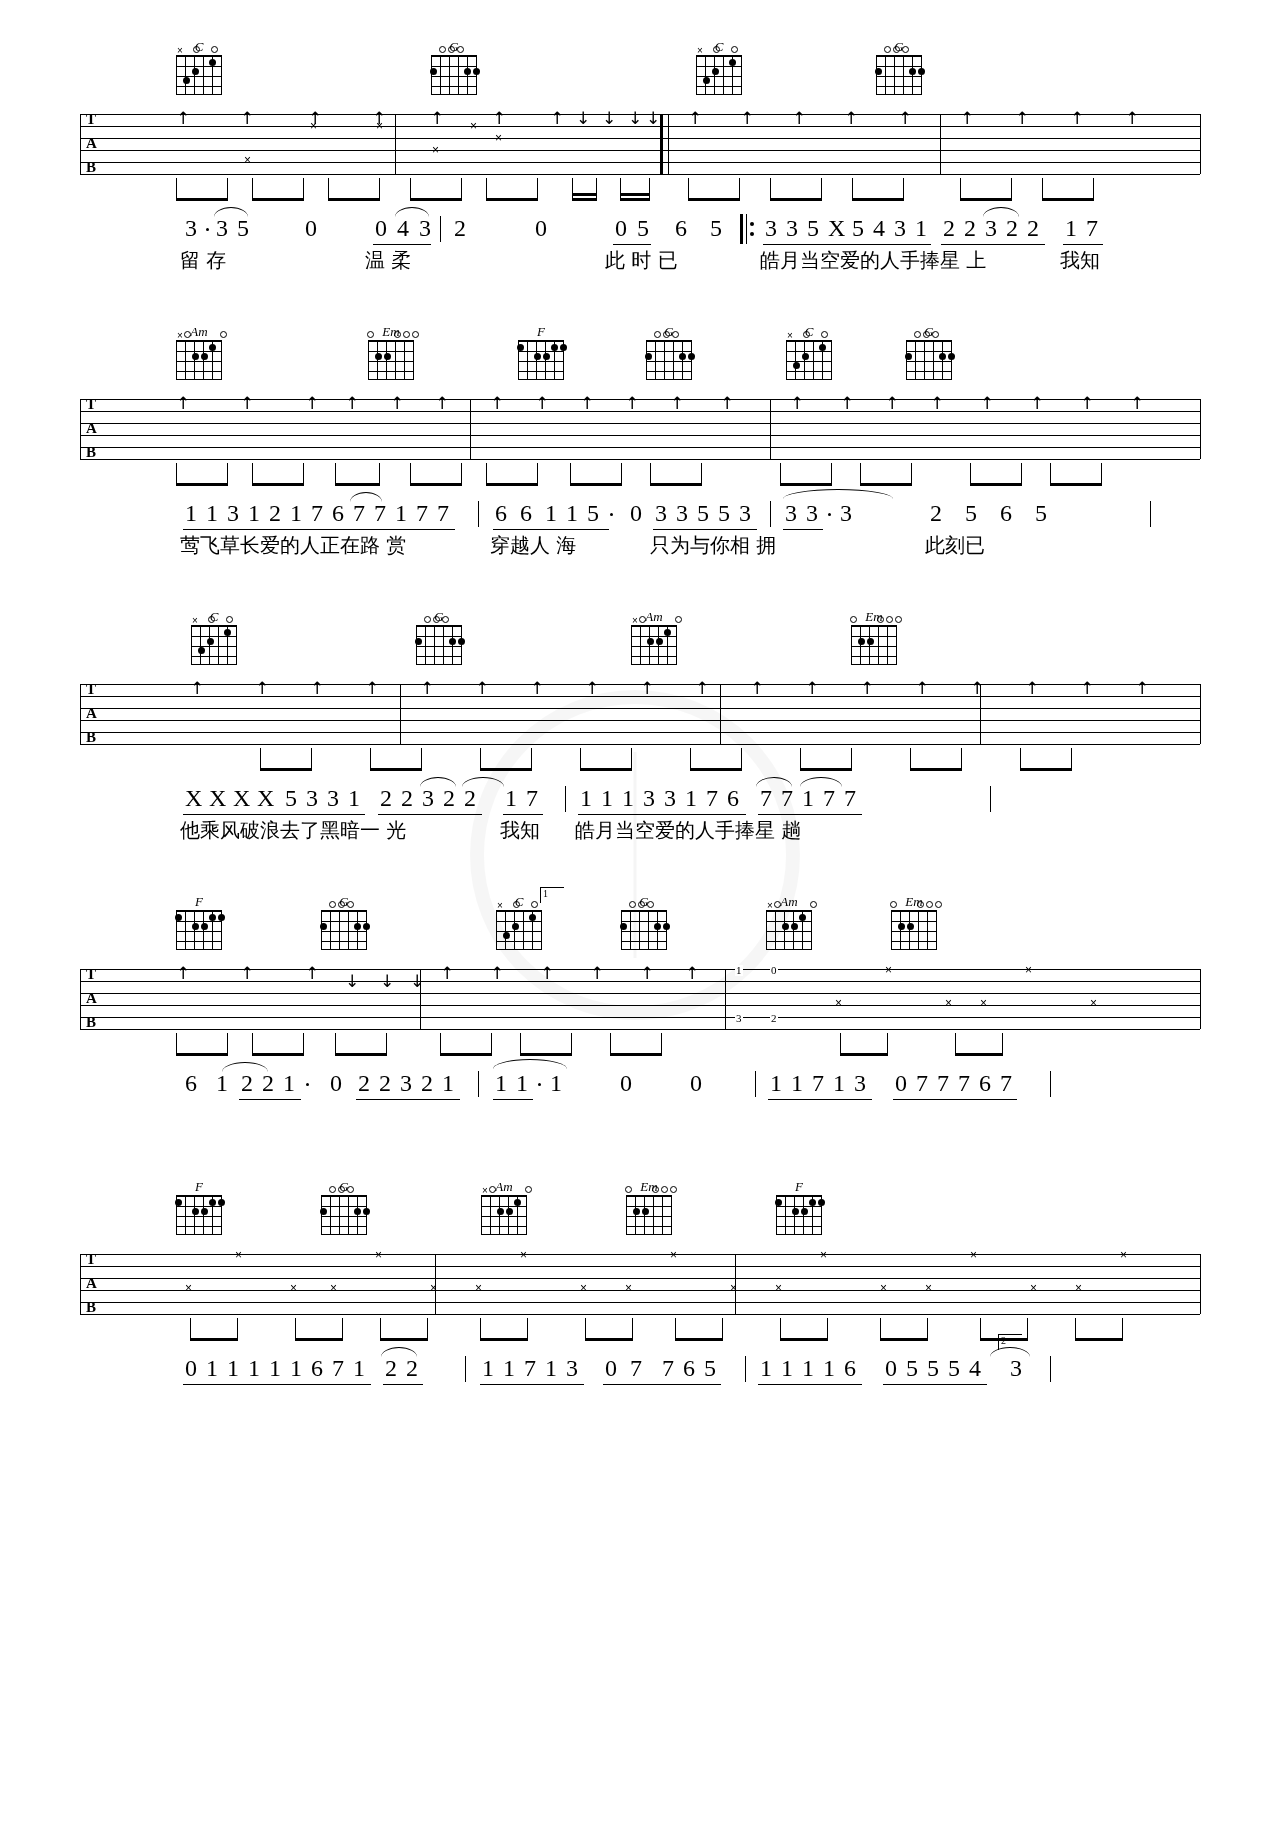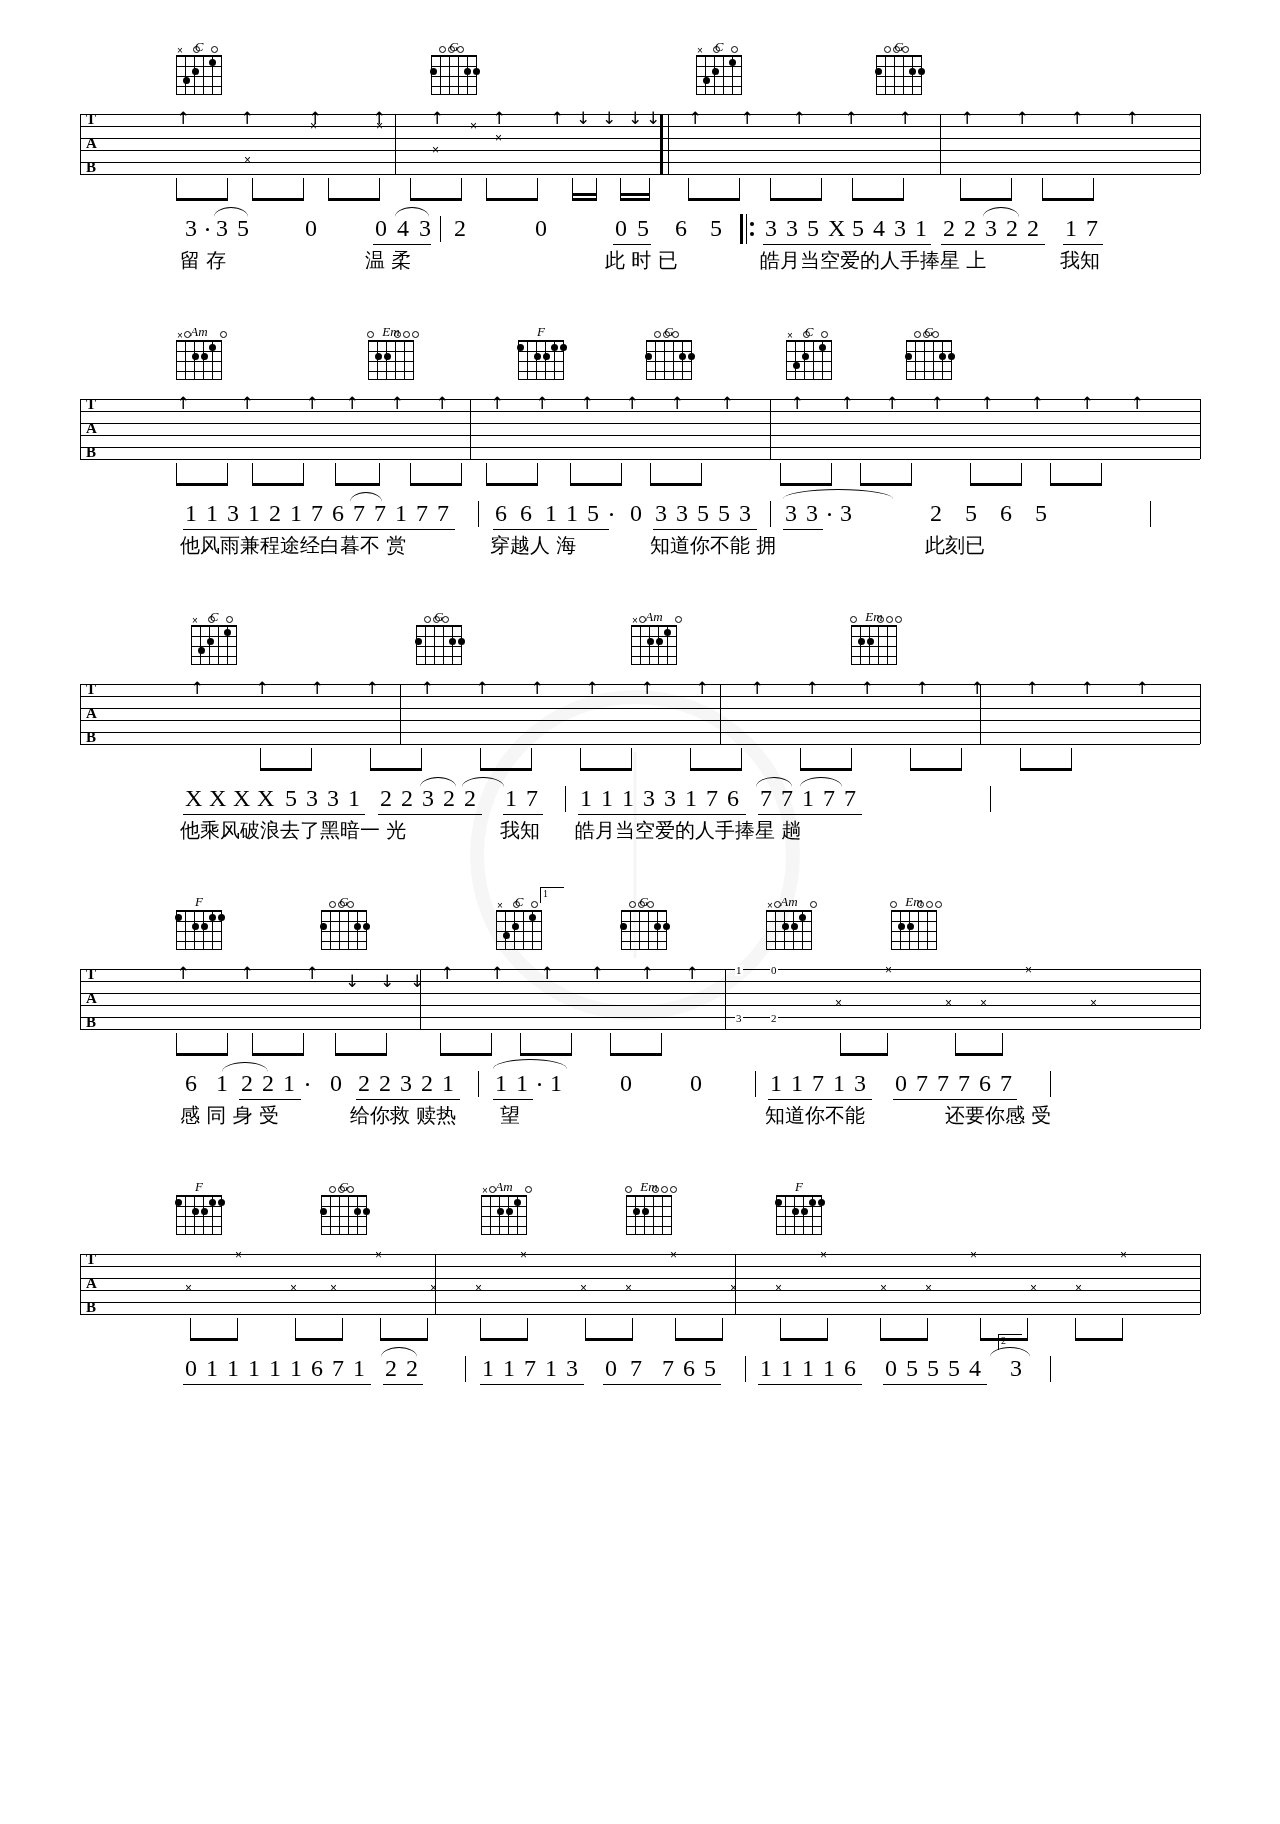"他风雨兼程途经白暮不 赏" span.ly { text: 他风雨兼程途经白暮不 -> 莺飞草长爱的人正在路 }
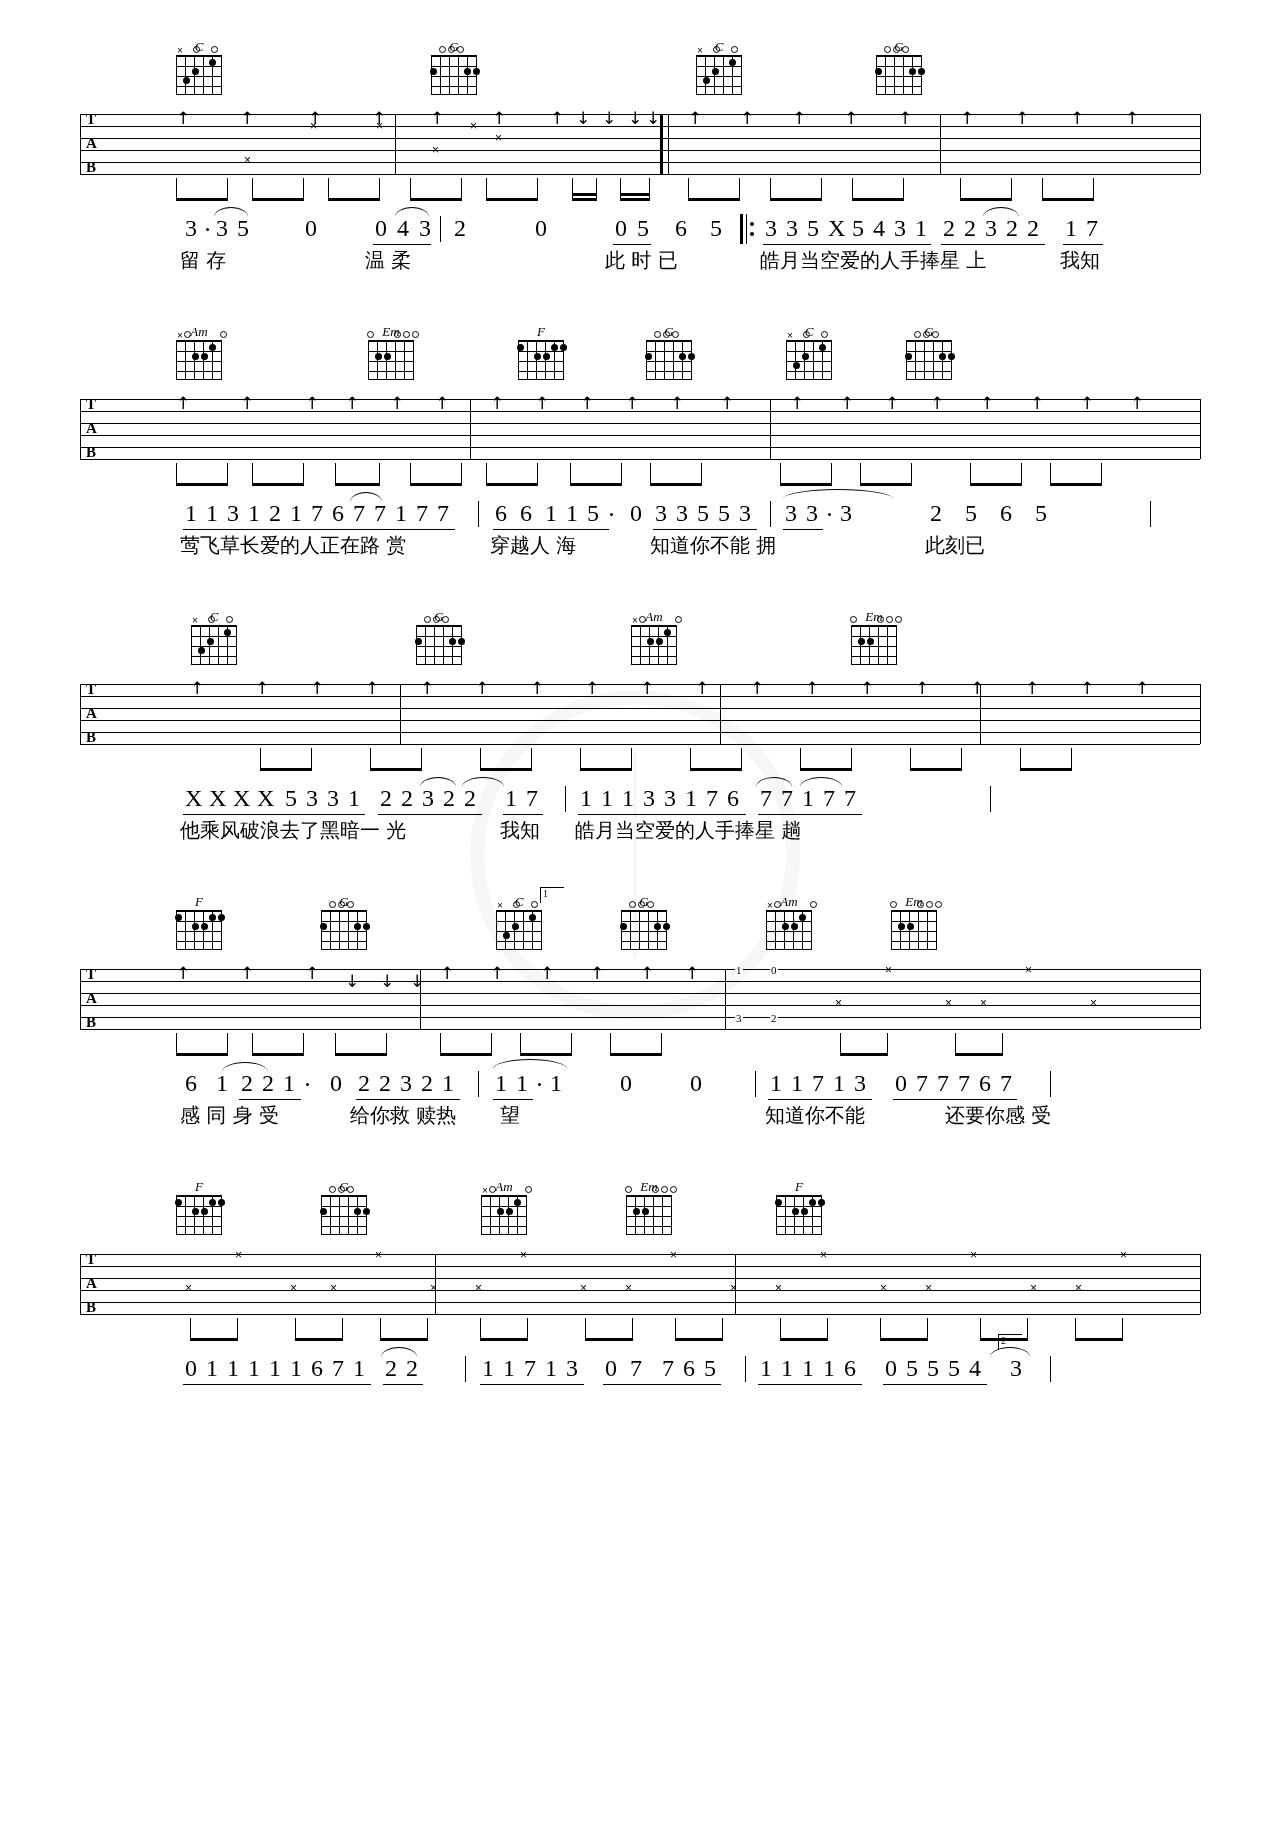"知道你不能 拥" span.ly { text: 知道你不能 -> 只为与你相 }
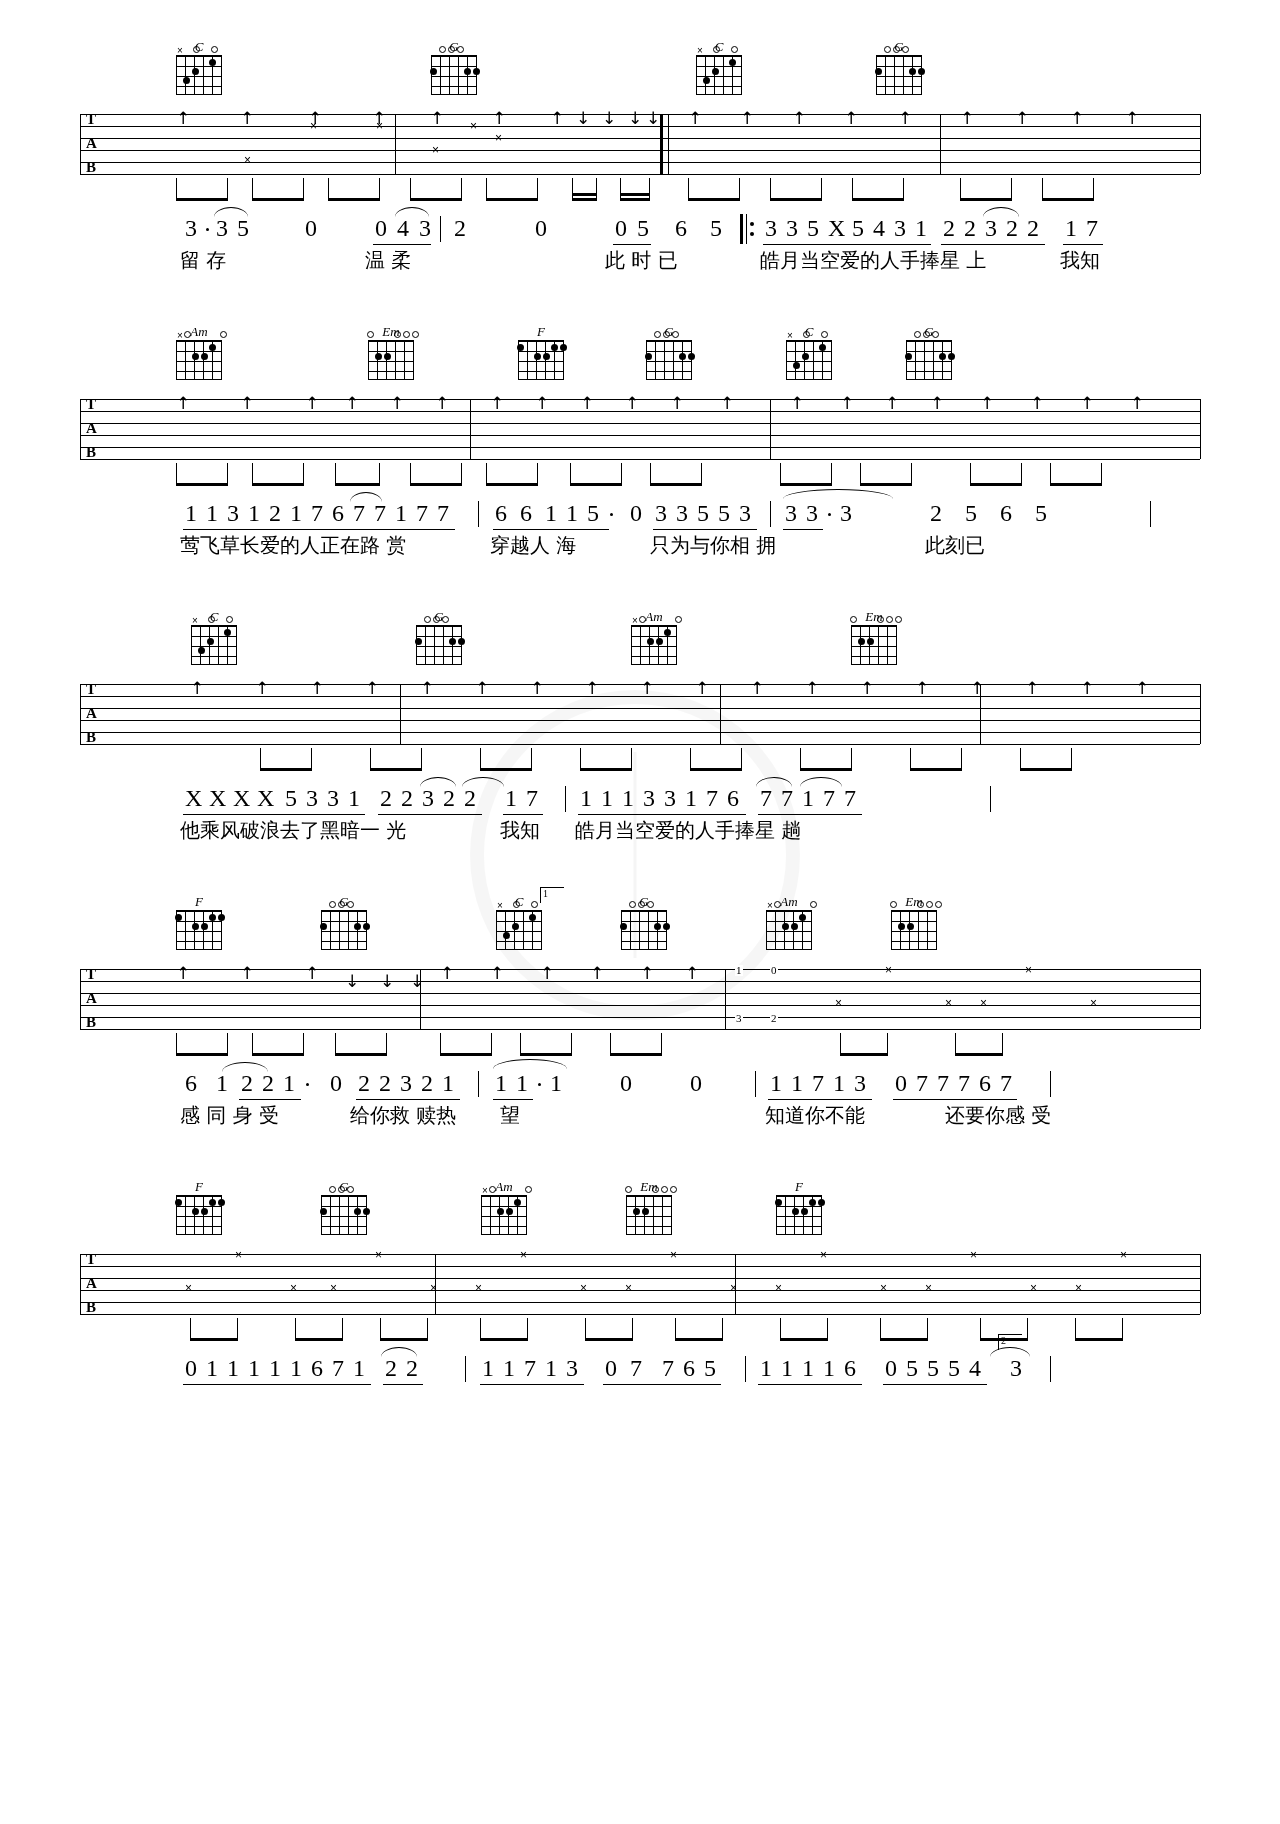"感 同 身 受" div.lyricrow { html: <div> <span>感 同 身 受</span> <span>给你救 赎热</span> <span>望</span> <span>知道你不能</span> <span>还要你感 受</span> </div> -> none }
